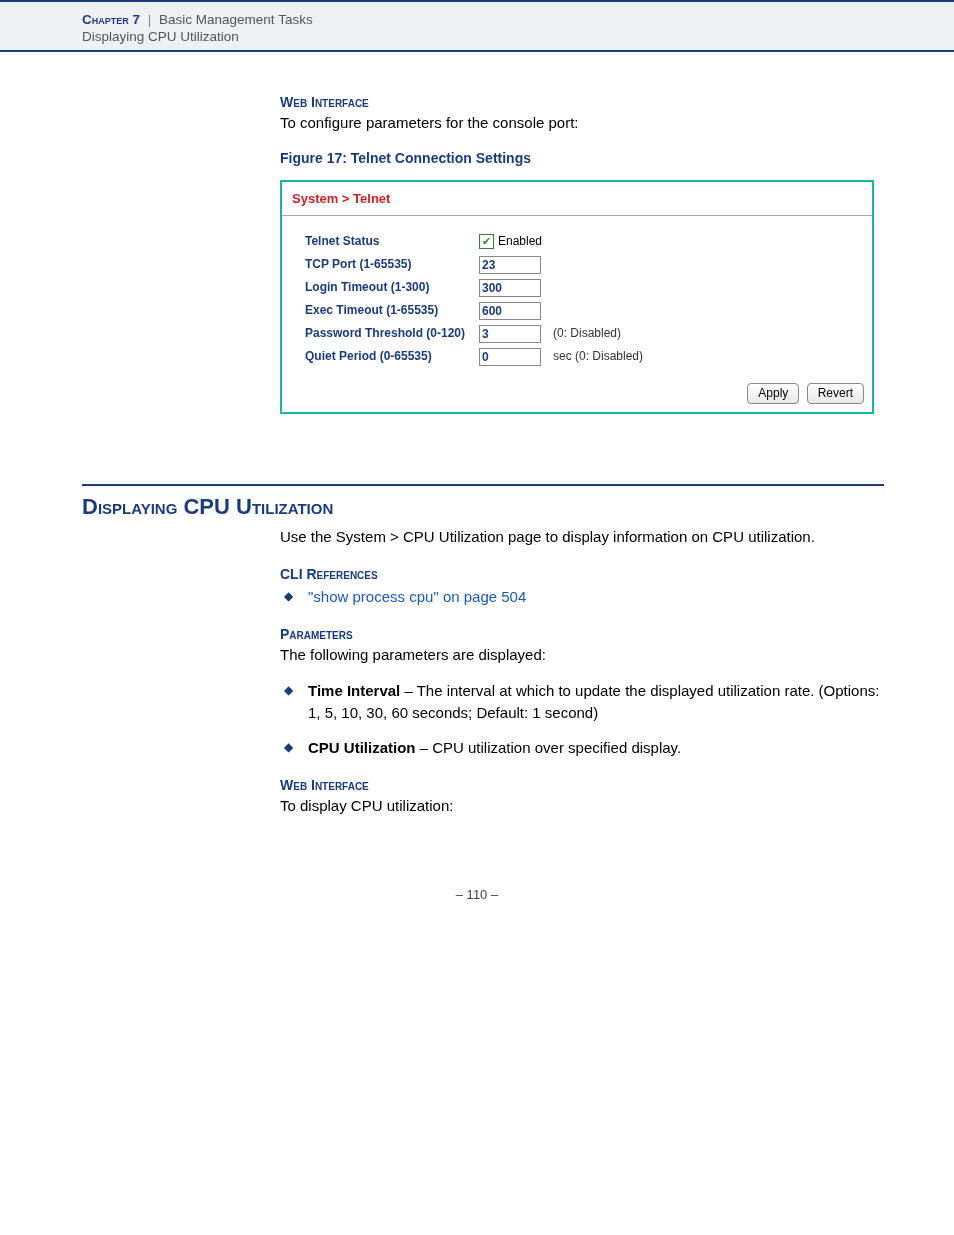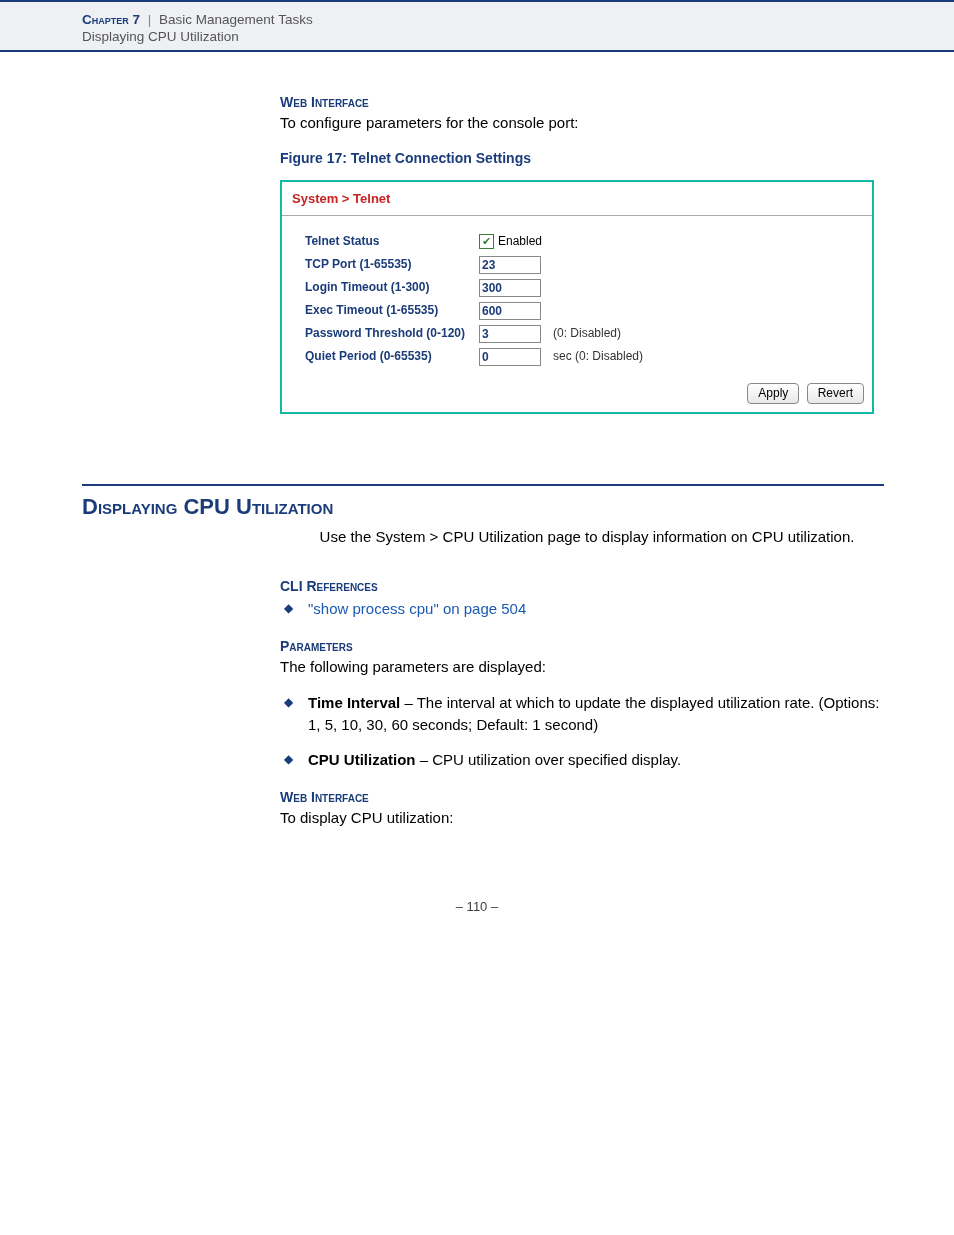"Use the System > CPU" div { margin-bottom: 28px -> 16px; text-align: center -> none }
